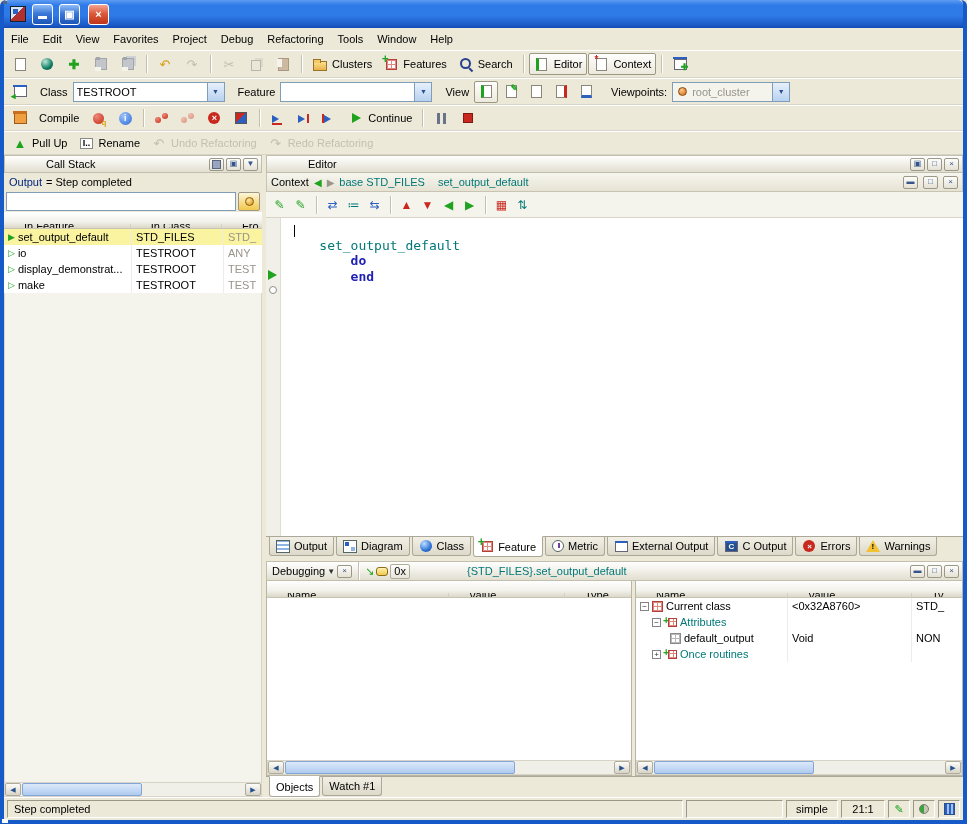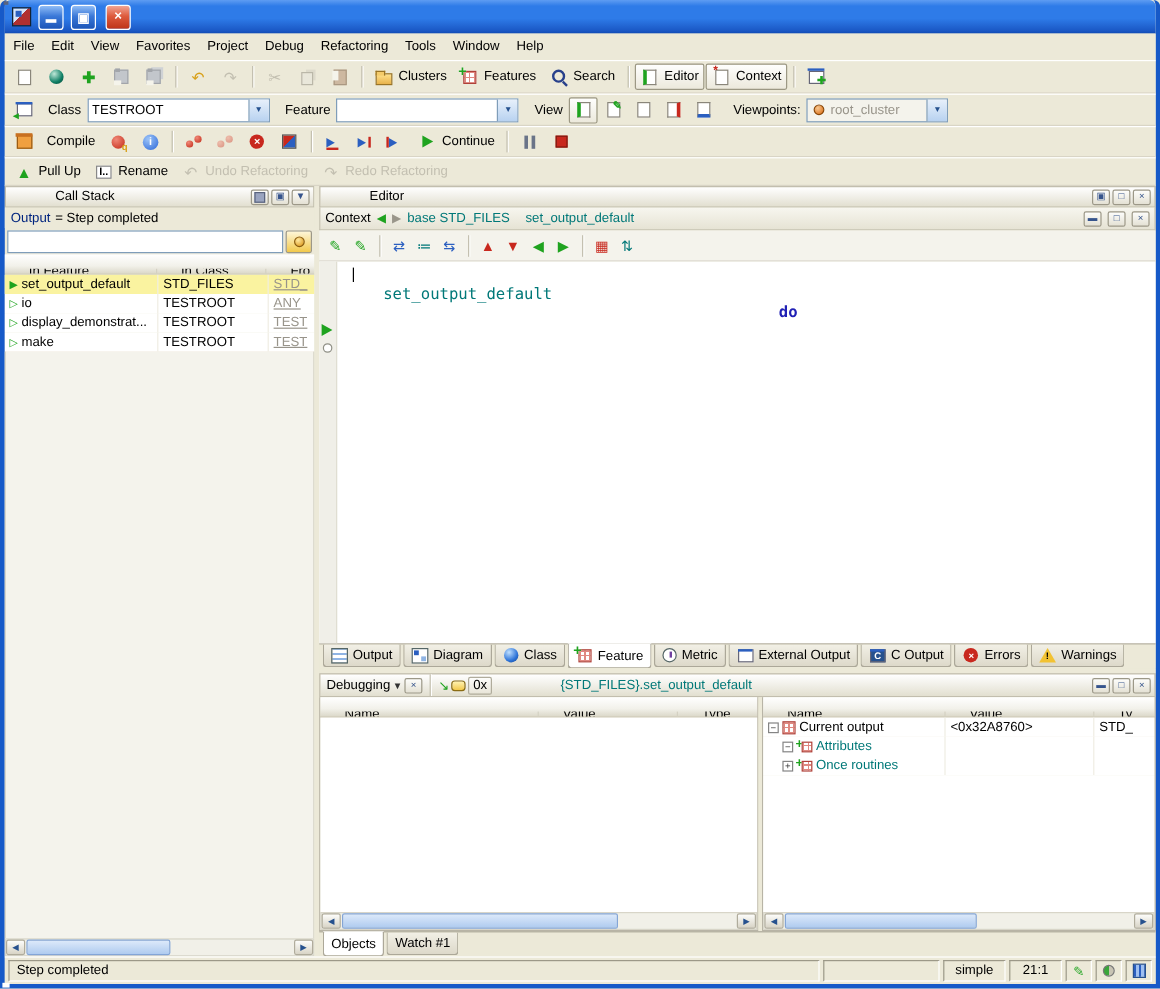"Fro" .cw-r { text-decoration: underline -> none }
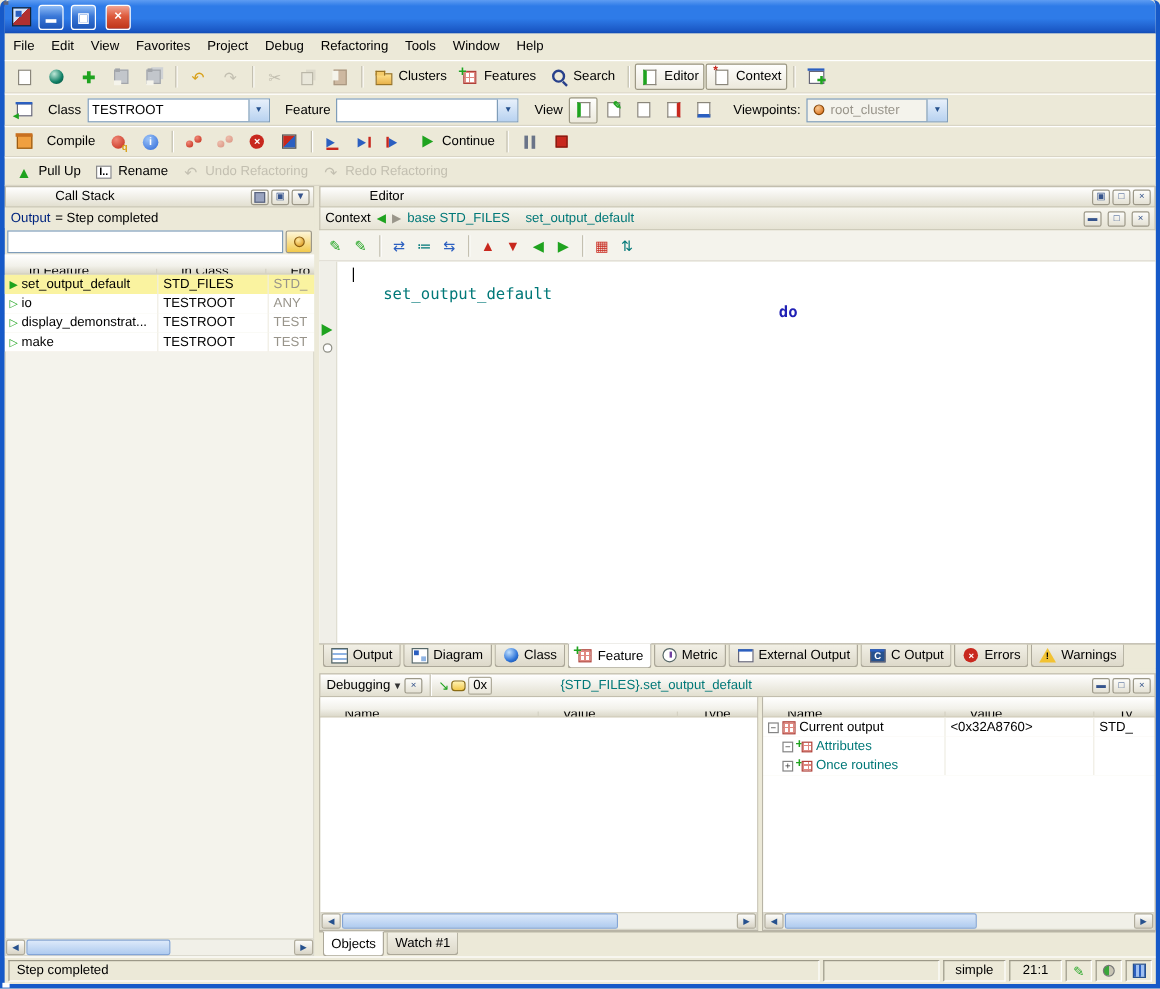"do" .tk-kw { text-align: center -> none }
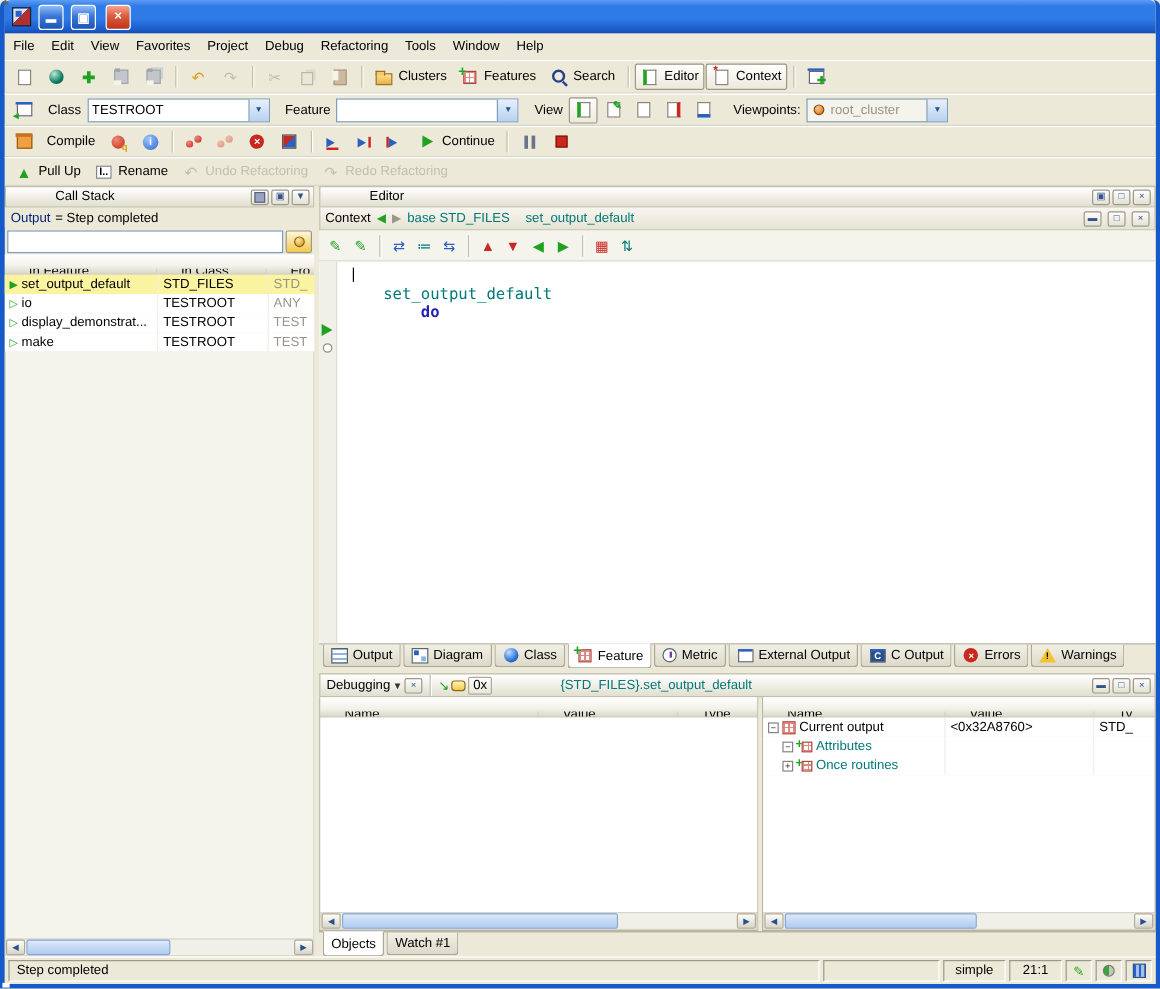"end" div.code-line { html: none -> <div> end</div> }
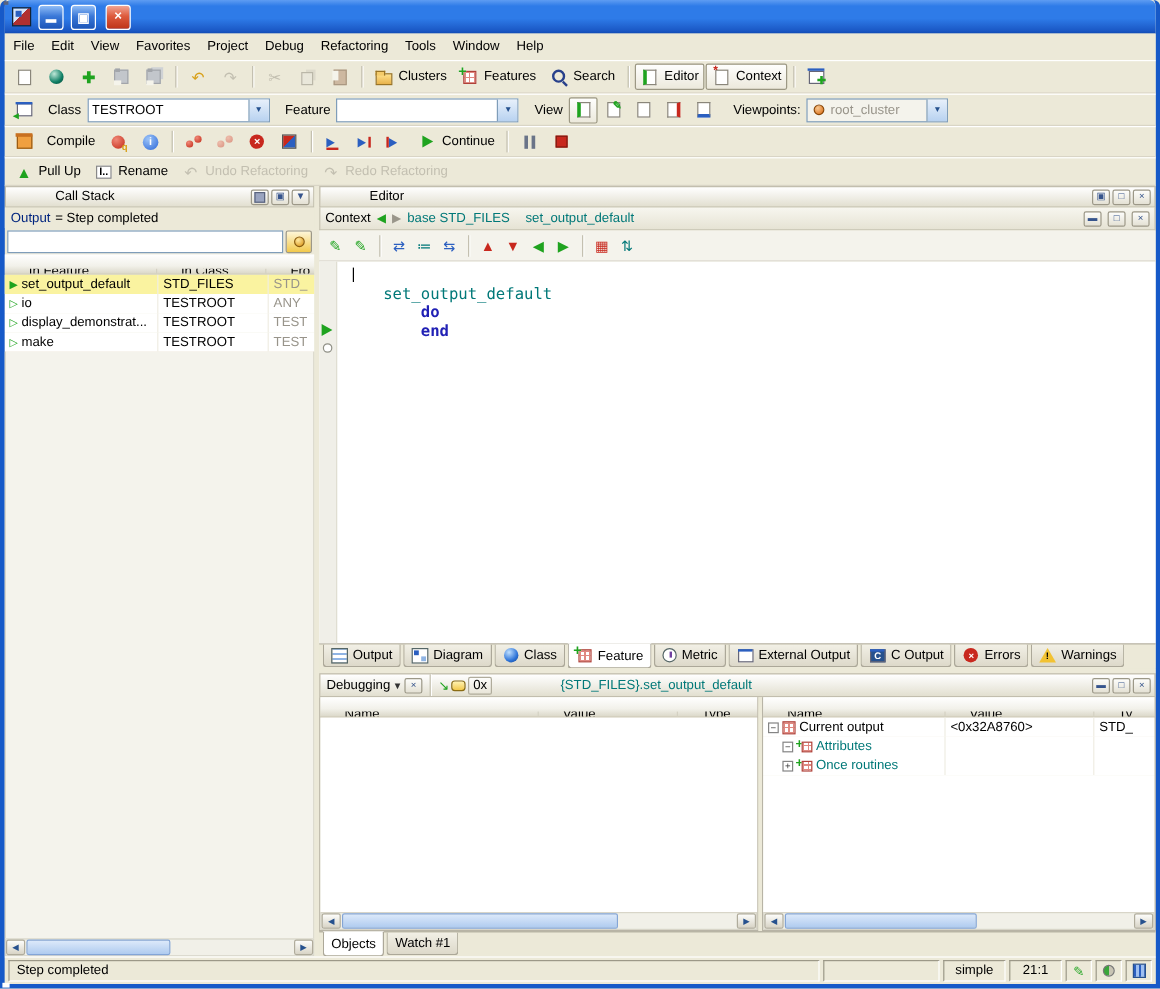"Current output" span { text: output -> class }
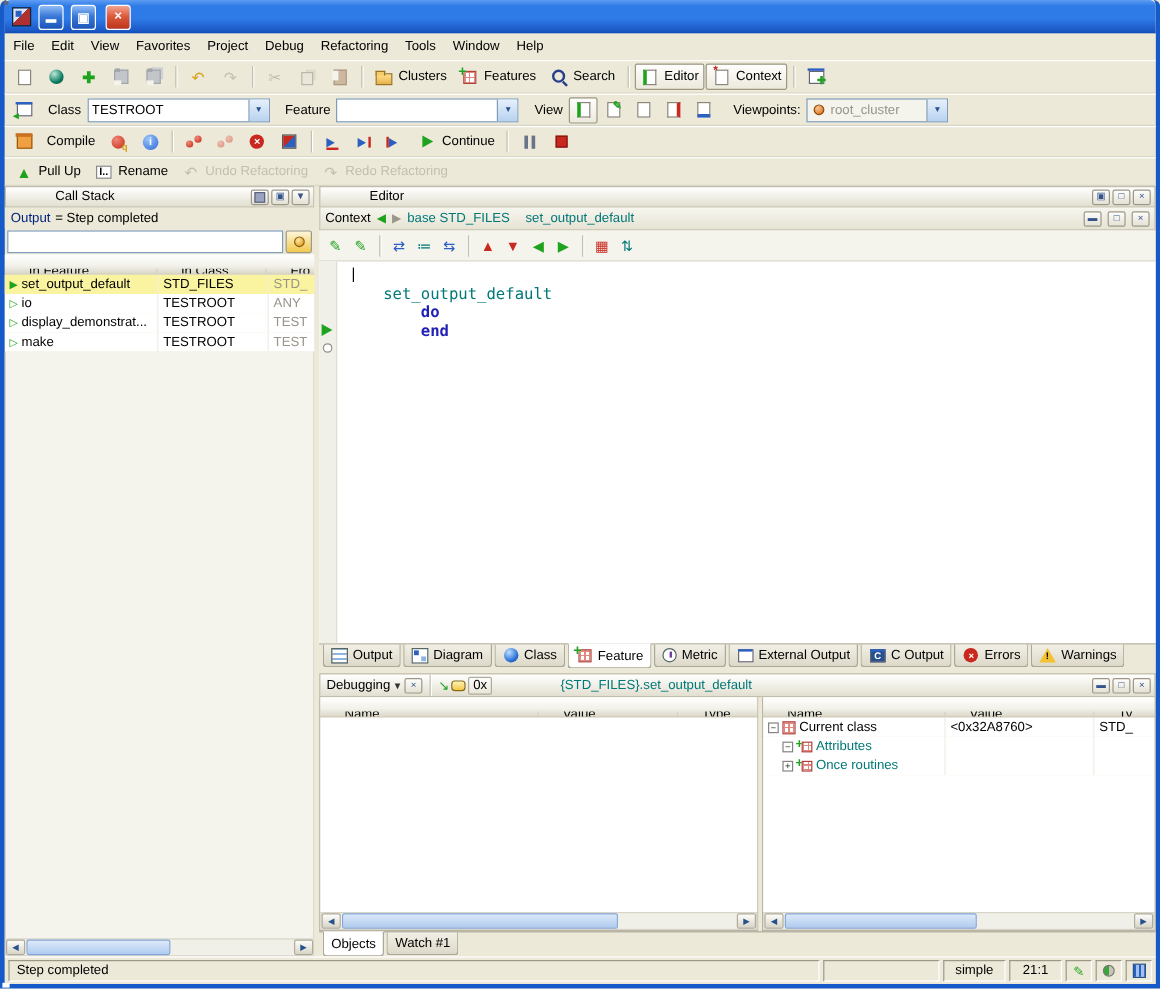"default_output" div.grid-row { html: none -> <div> <span> <span></span> <span>default_output</span> </span> <span>Void</span> <span>NON</span> </div> }
